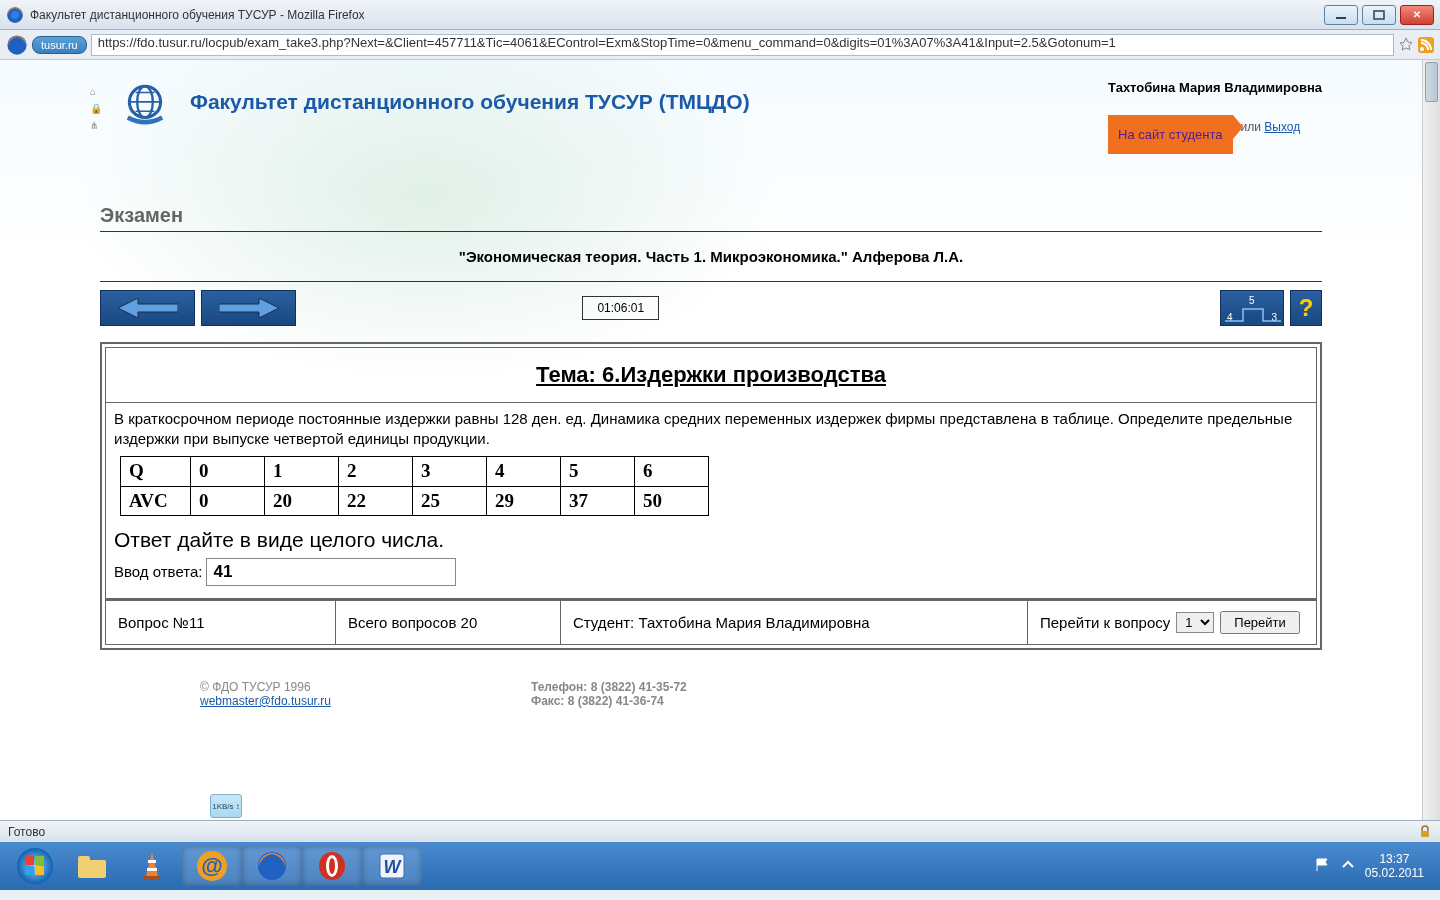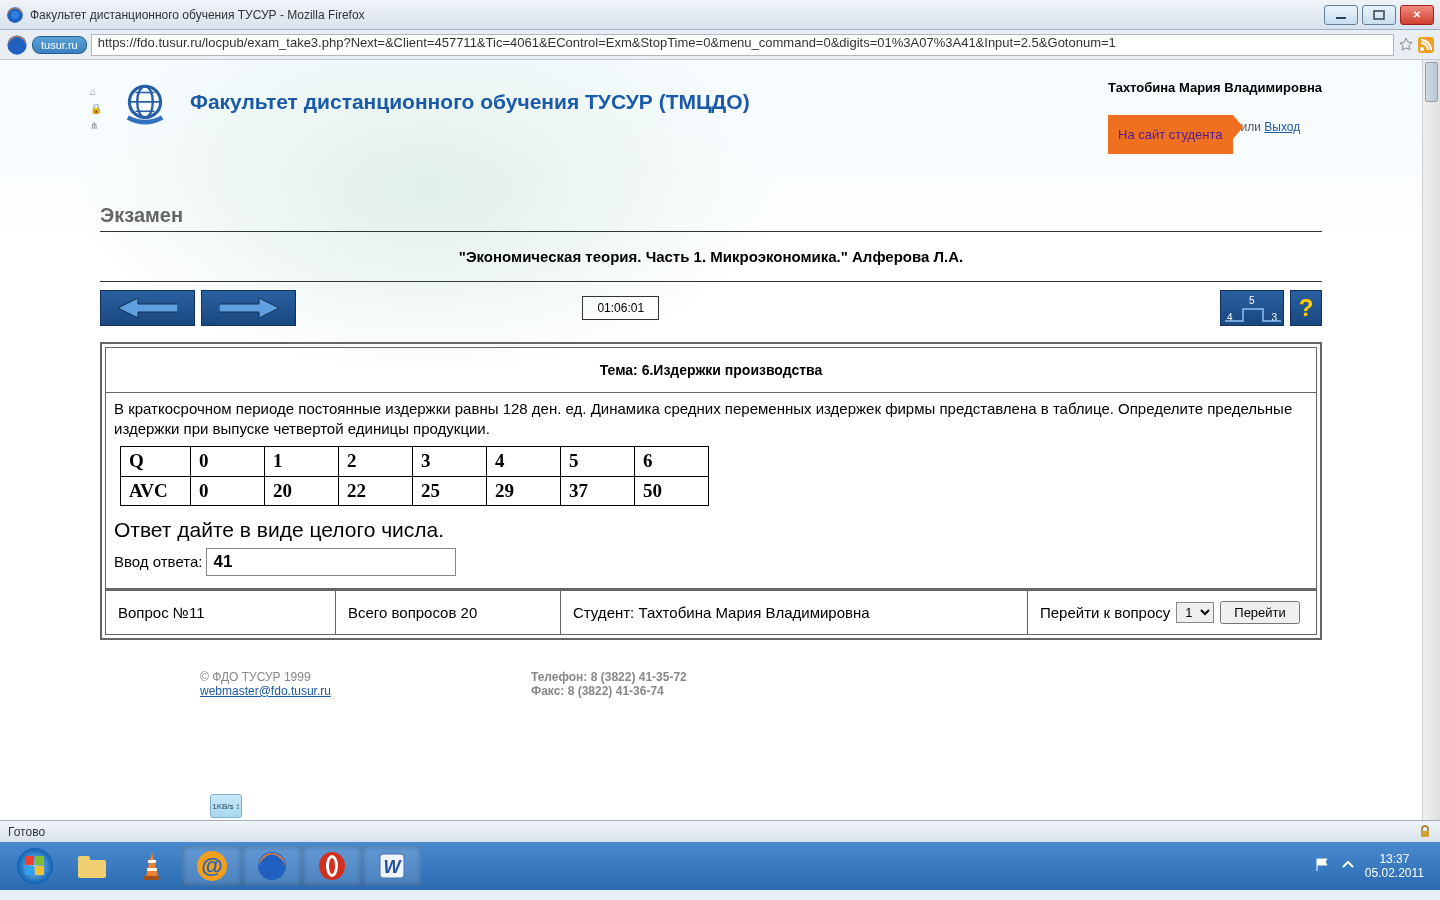"Тема: 6.Издержки производства" .qtheme { font-size: 14px -> 22px; text-decoration: none -> underline }
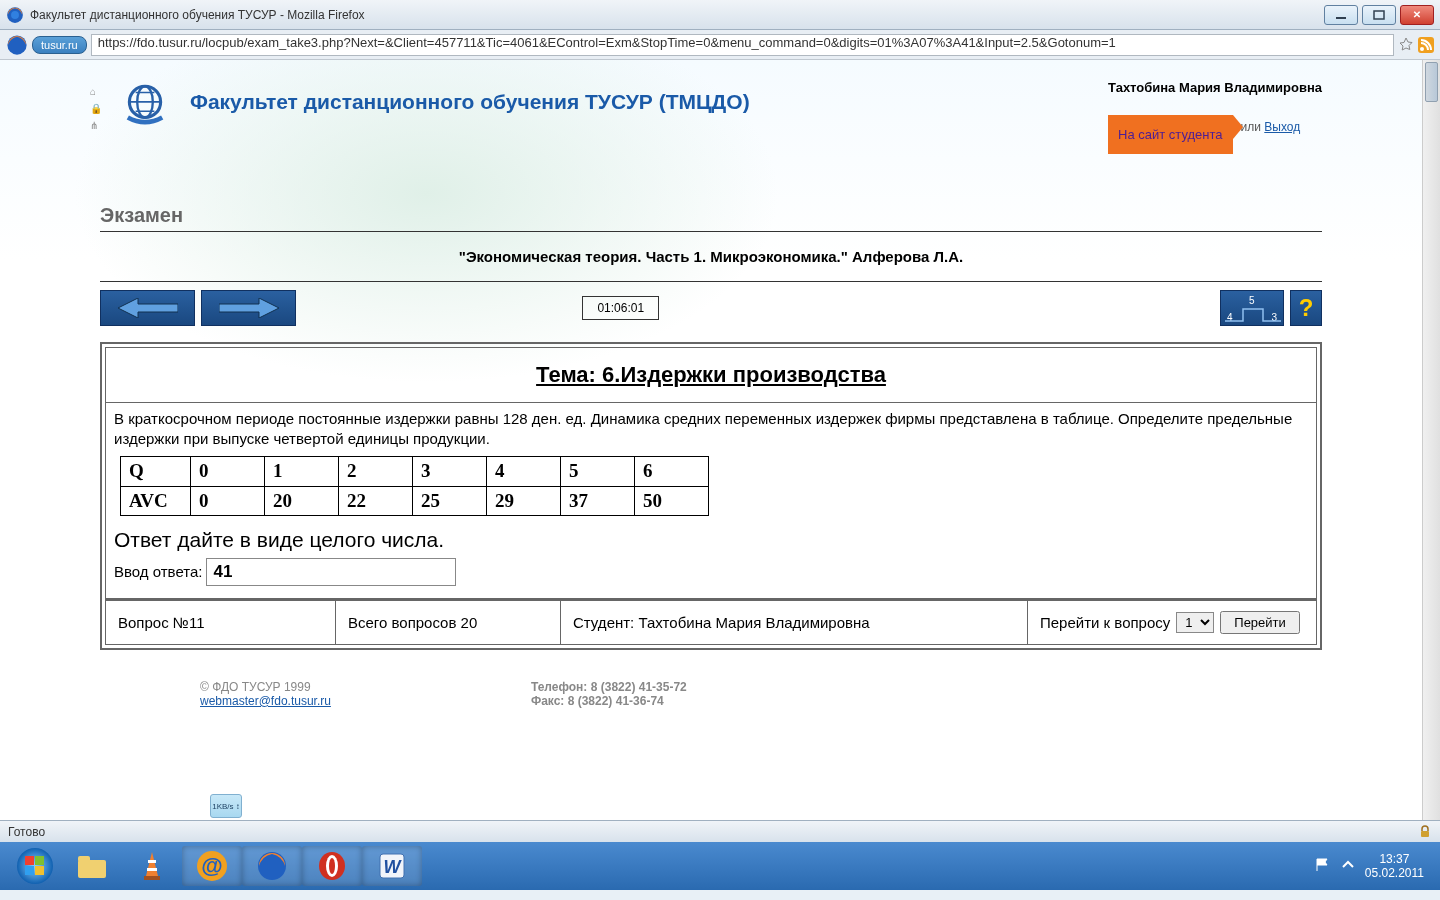"© ФДО ТУСУР 1999" div { text: 1999 -> 1996 }
